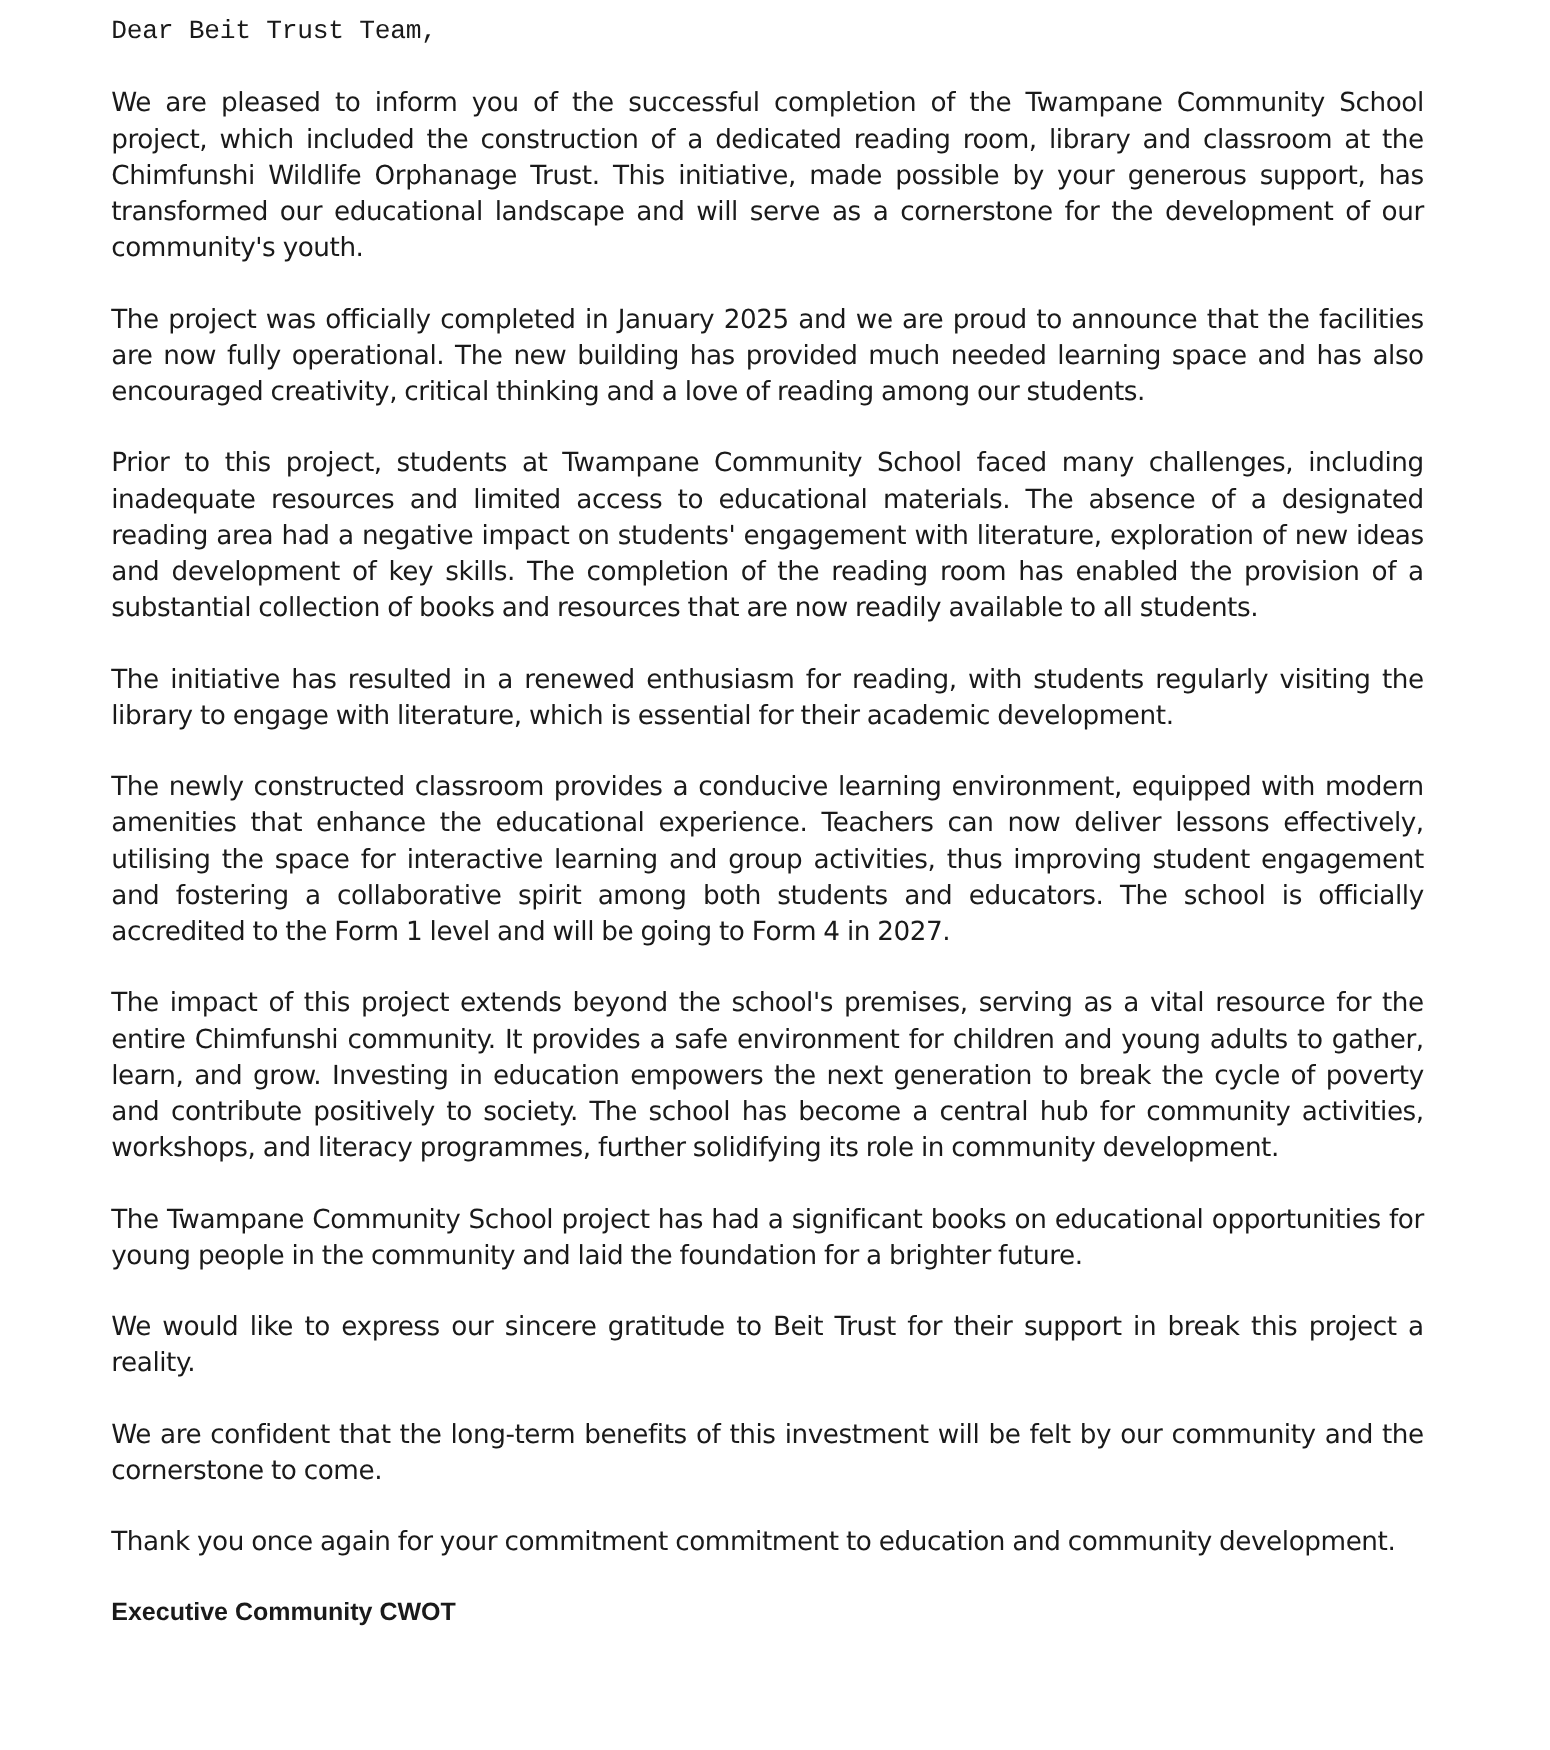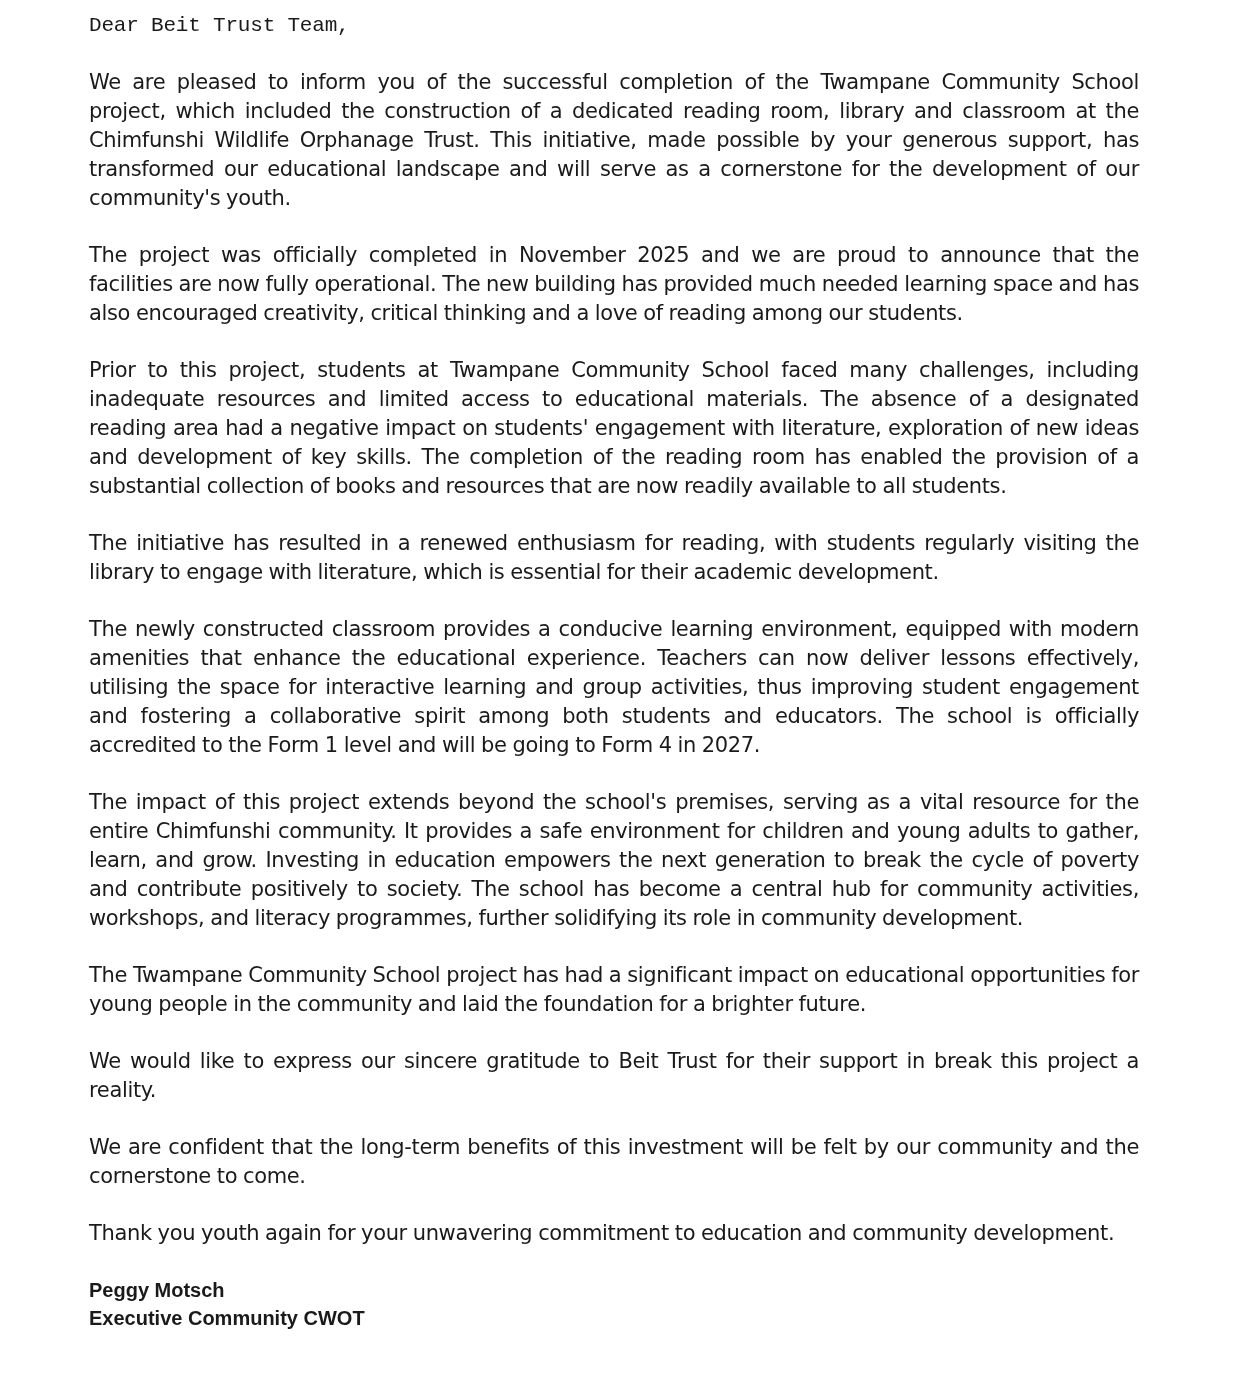"The project was officially completed" p.para { text: November -> January }
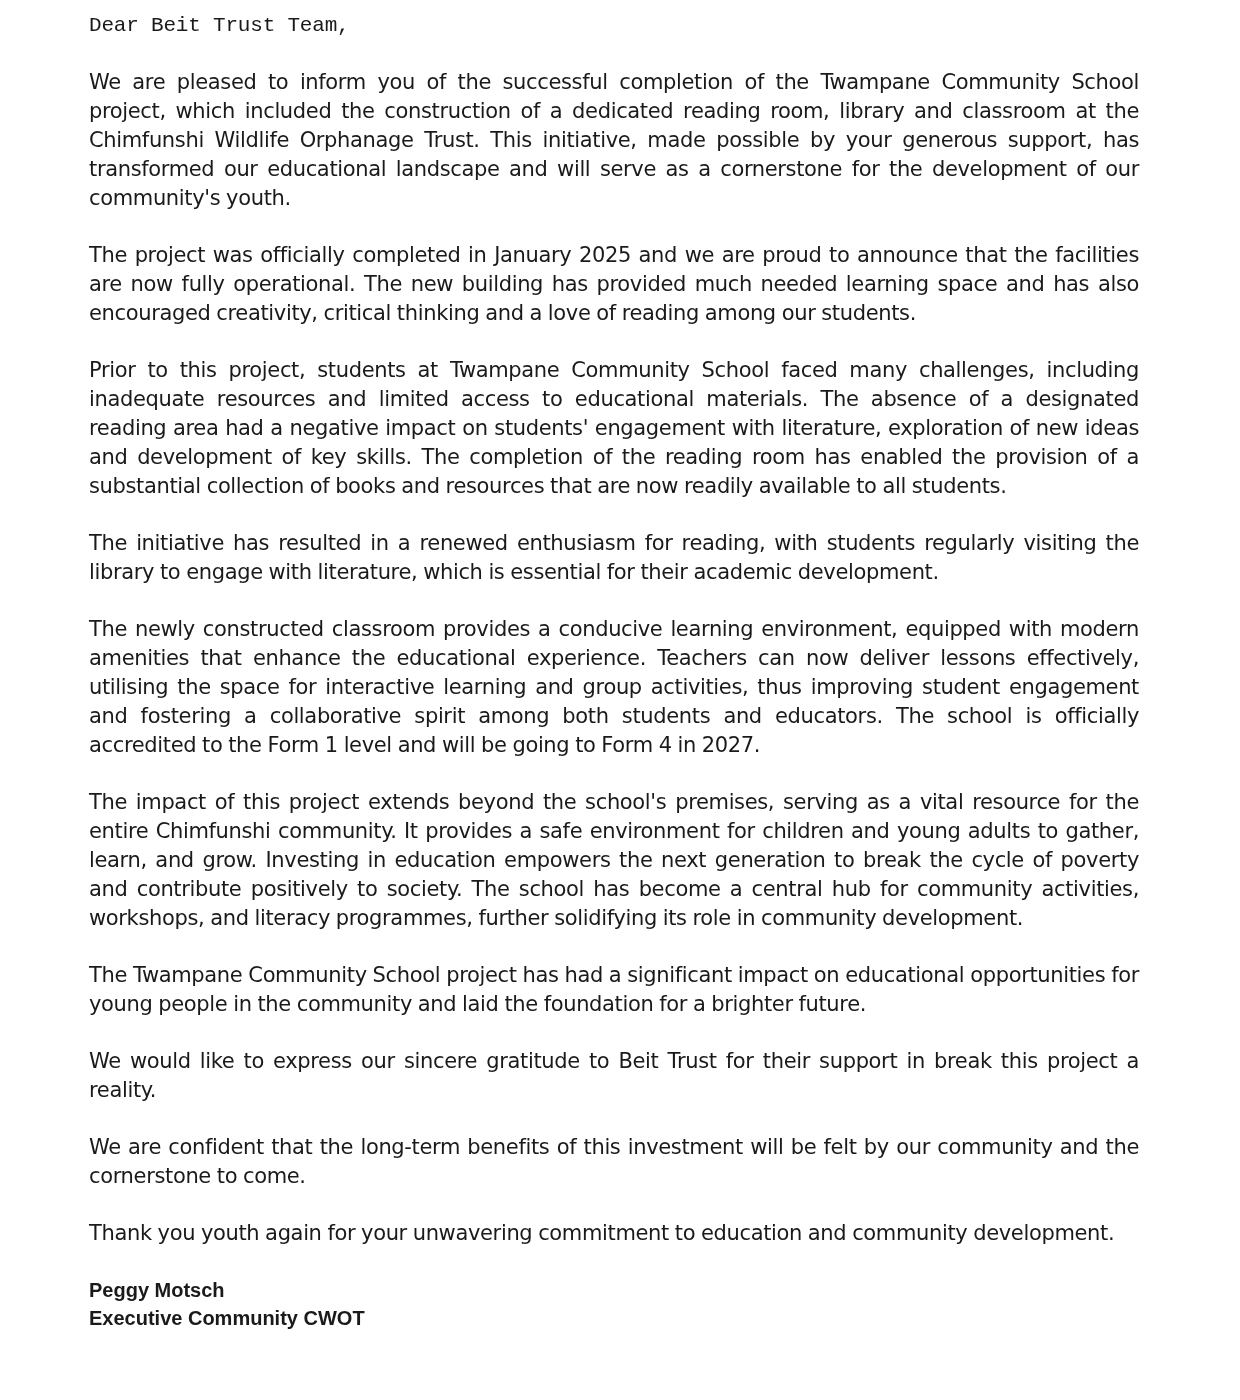"The Twampane Community School project" p.para { text: impact -> books }
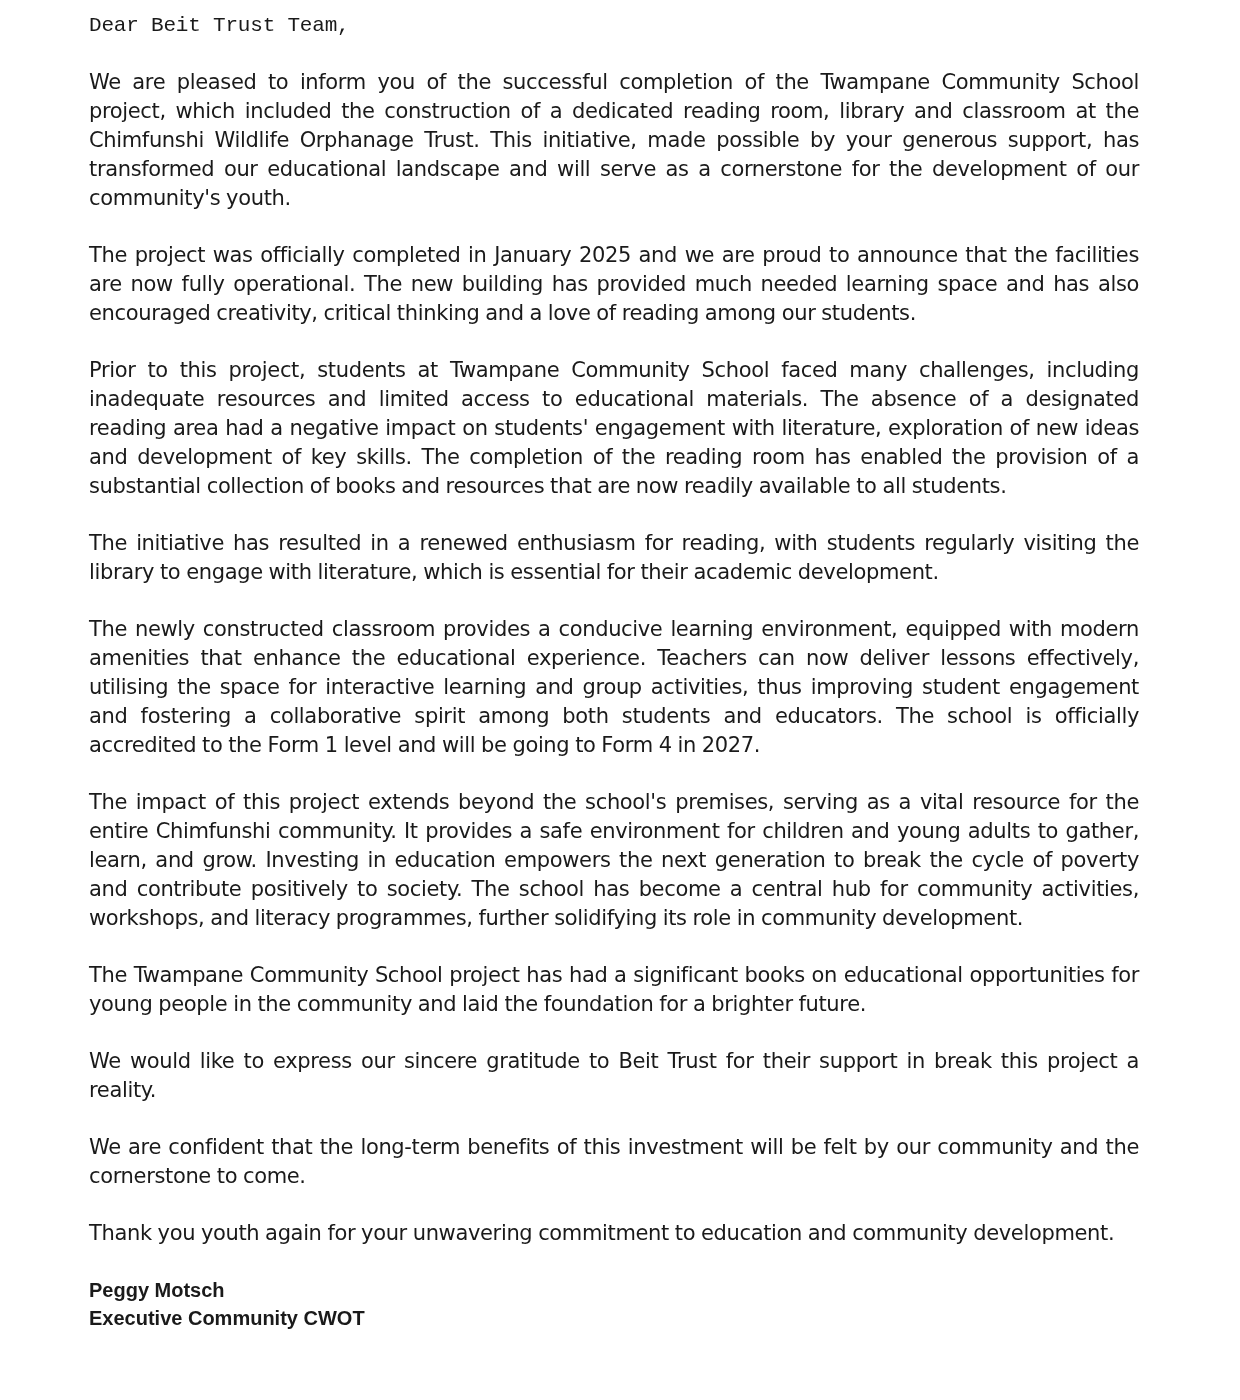"Thank you youth again for" p.para { text: youth again for your unwavering -> once again for your commitment }
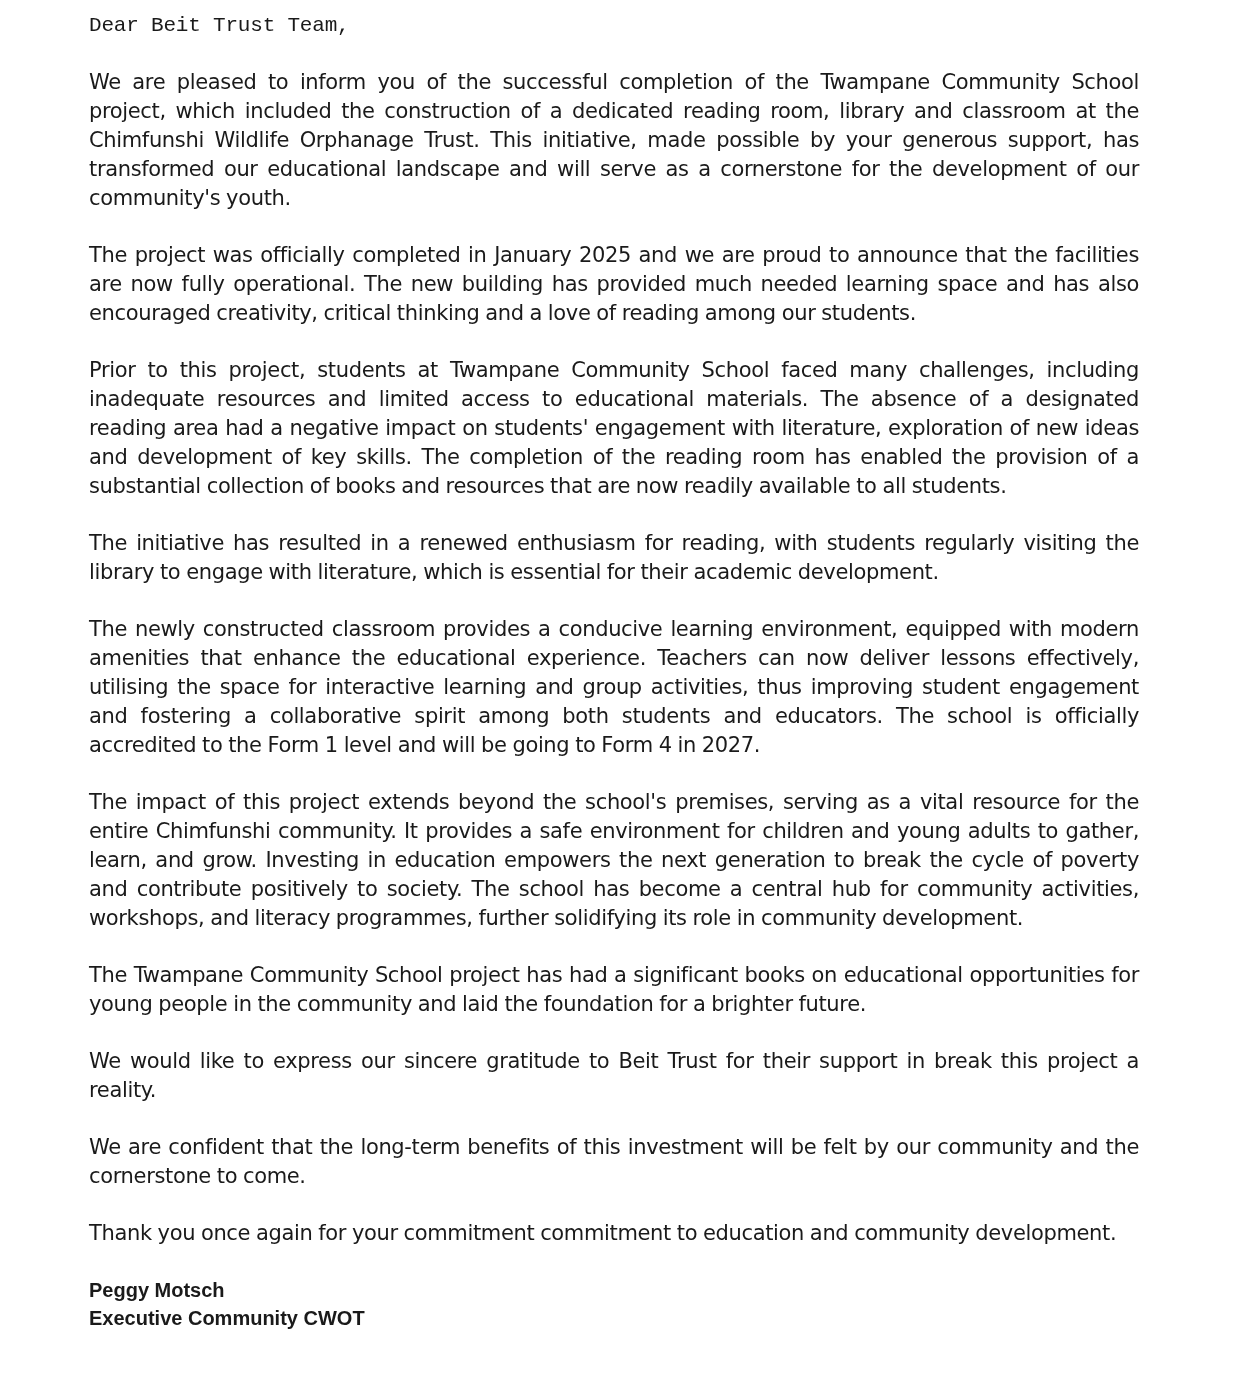"Peggy Motsch" div { html: <div>Peggy Motsch</div> -> none }
